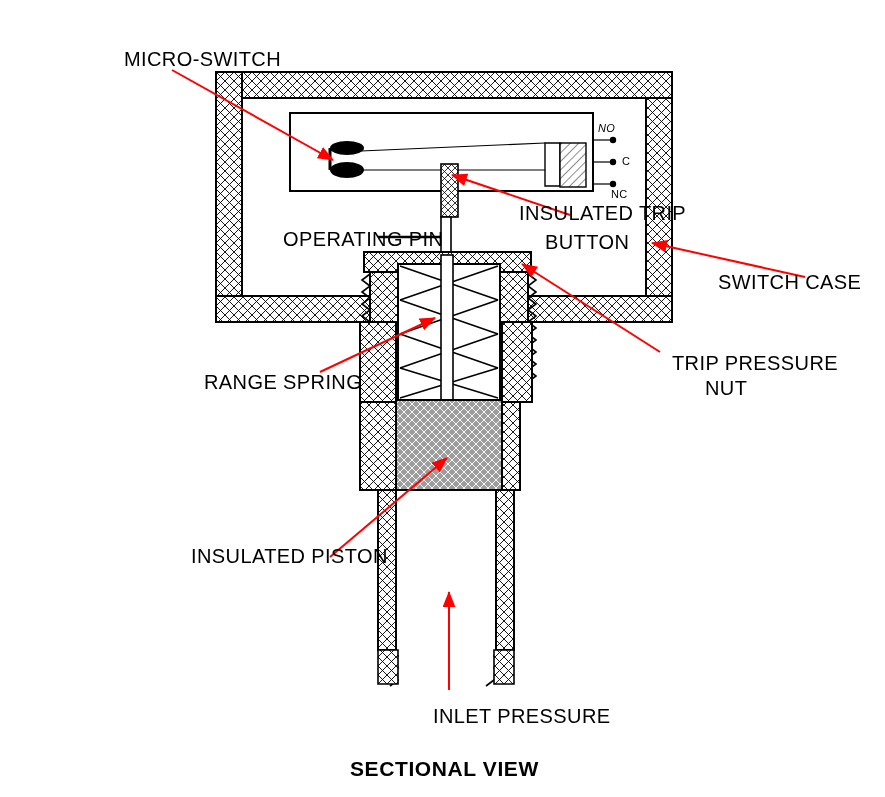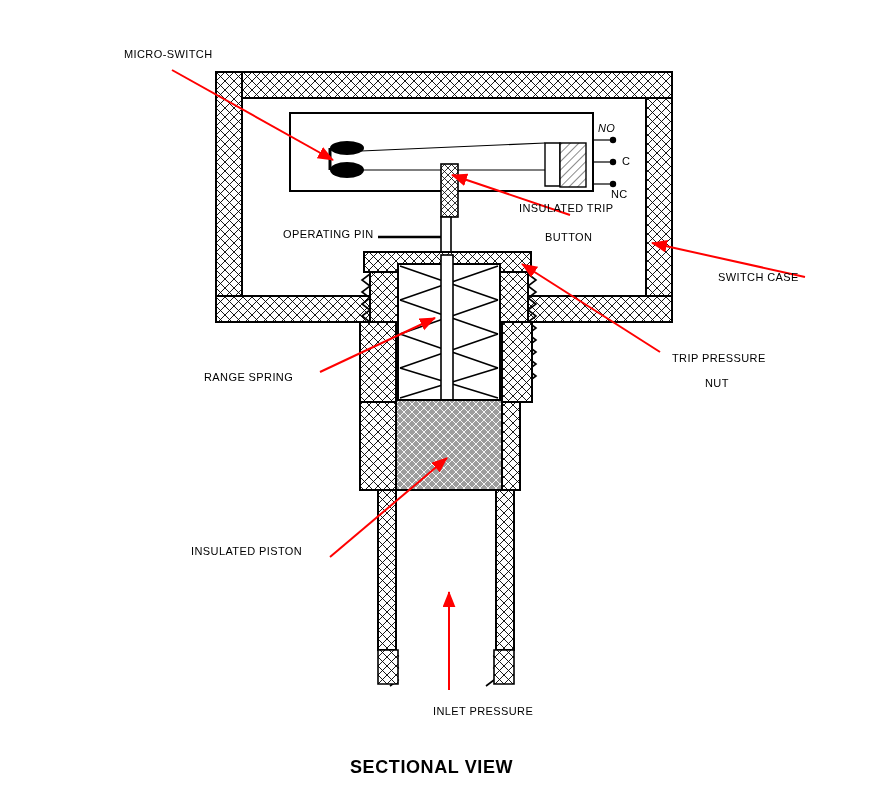"MICRO-SWITCH" .lbl { font-size: 11px -> 20px }
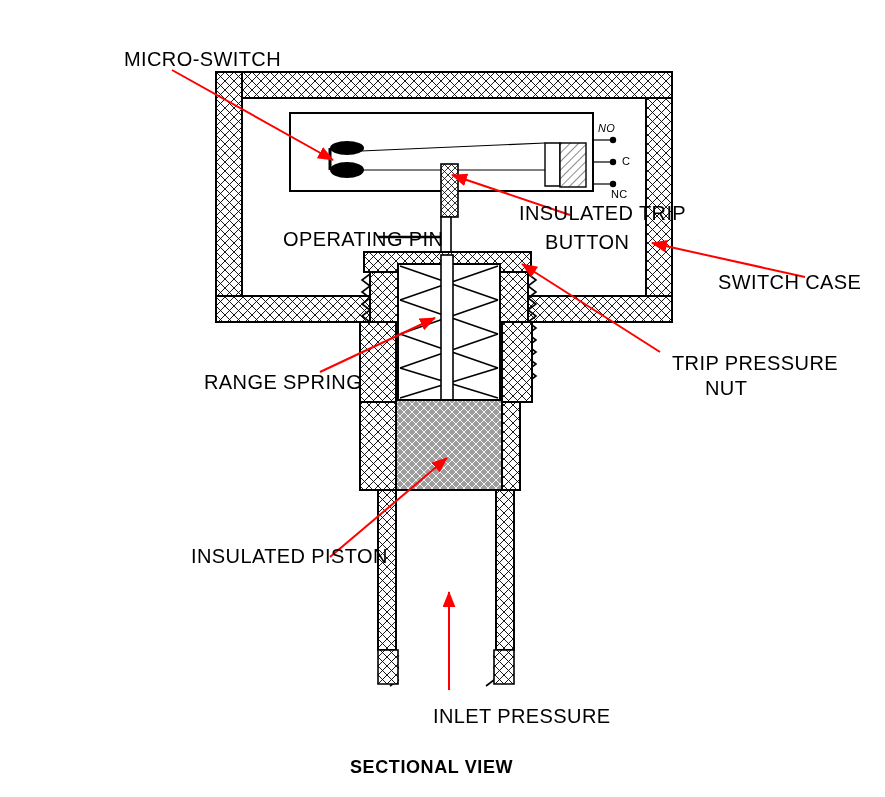"SECTIONAL VIEW" .title { font-size: 18px -> 21px }
